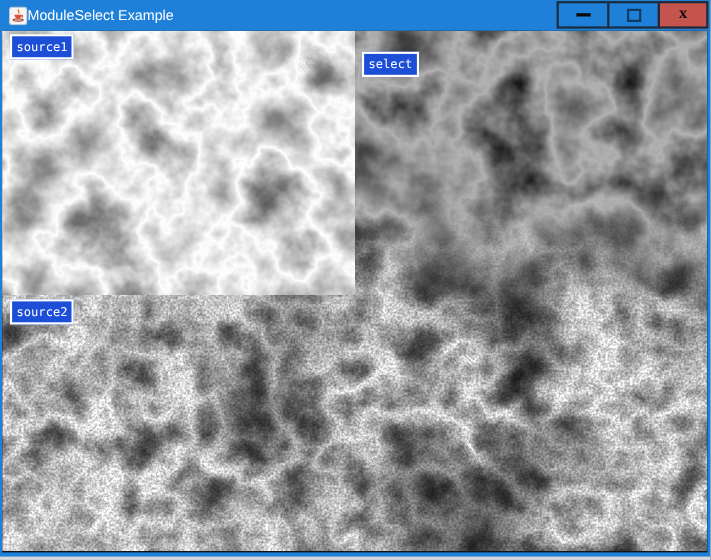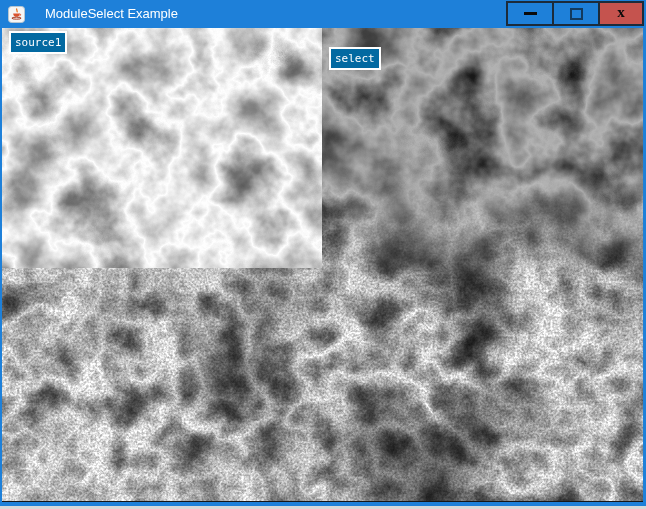"ModuleSelect Example" .title-text { margin-left: 20px -> 0 }
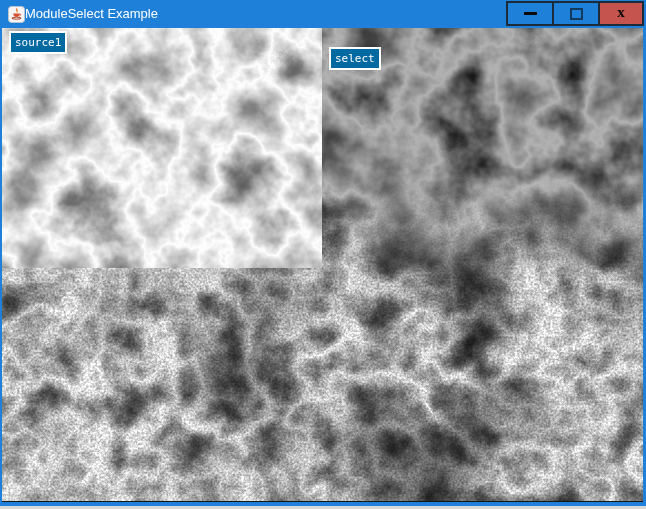"source1" .panel-label { background: #0369a1 -> #1d4ed8 }
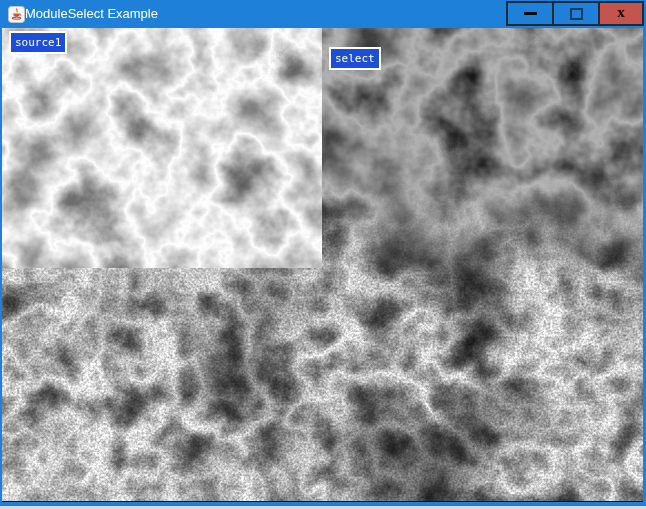"source2" div.panel-label { html: none -> <div>source2</div> }
